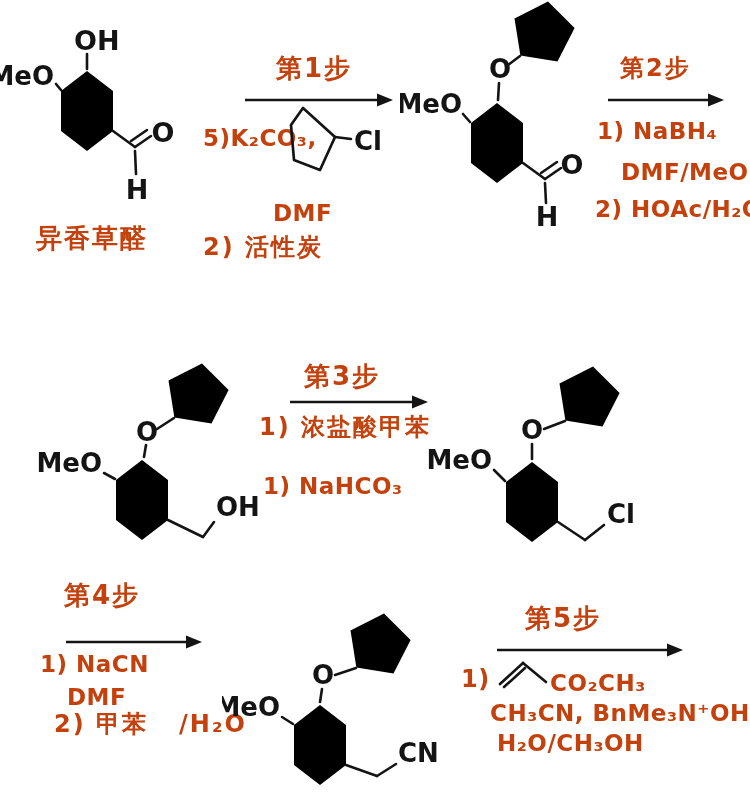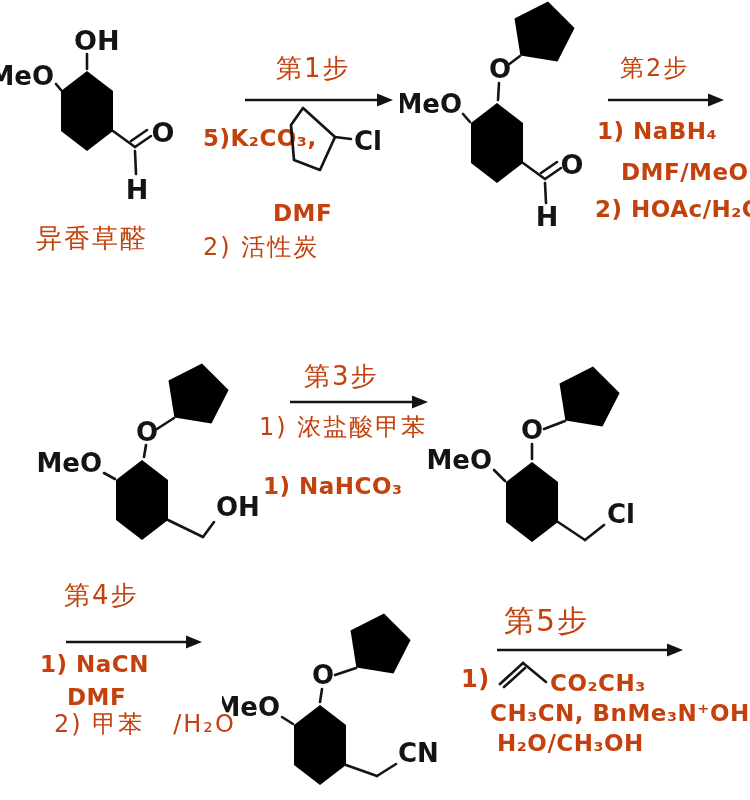"第1步" .cjk { font-weight: 400 -> 700 }
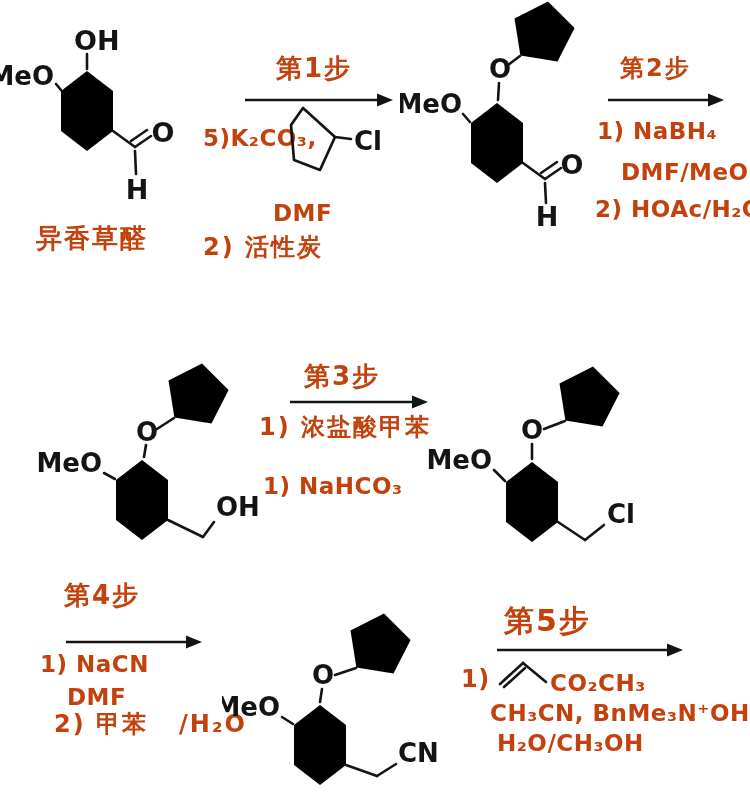"第5步" div.abs { font-size: 30px -> 26px; left: 504px -> 525px }
